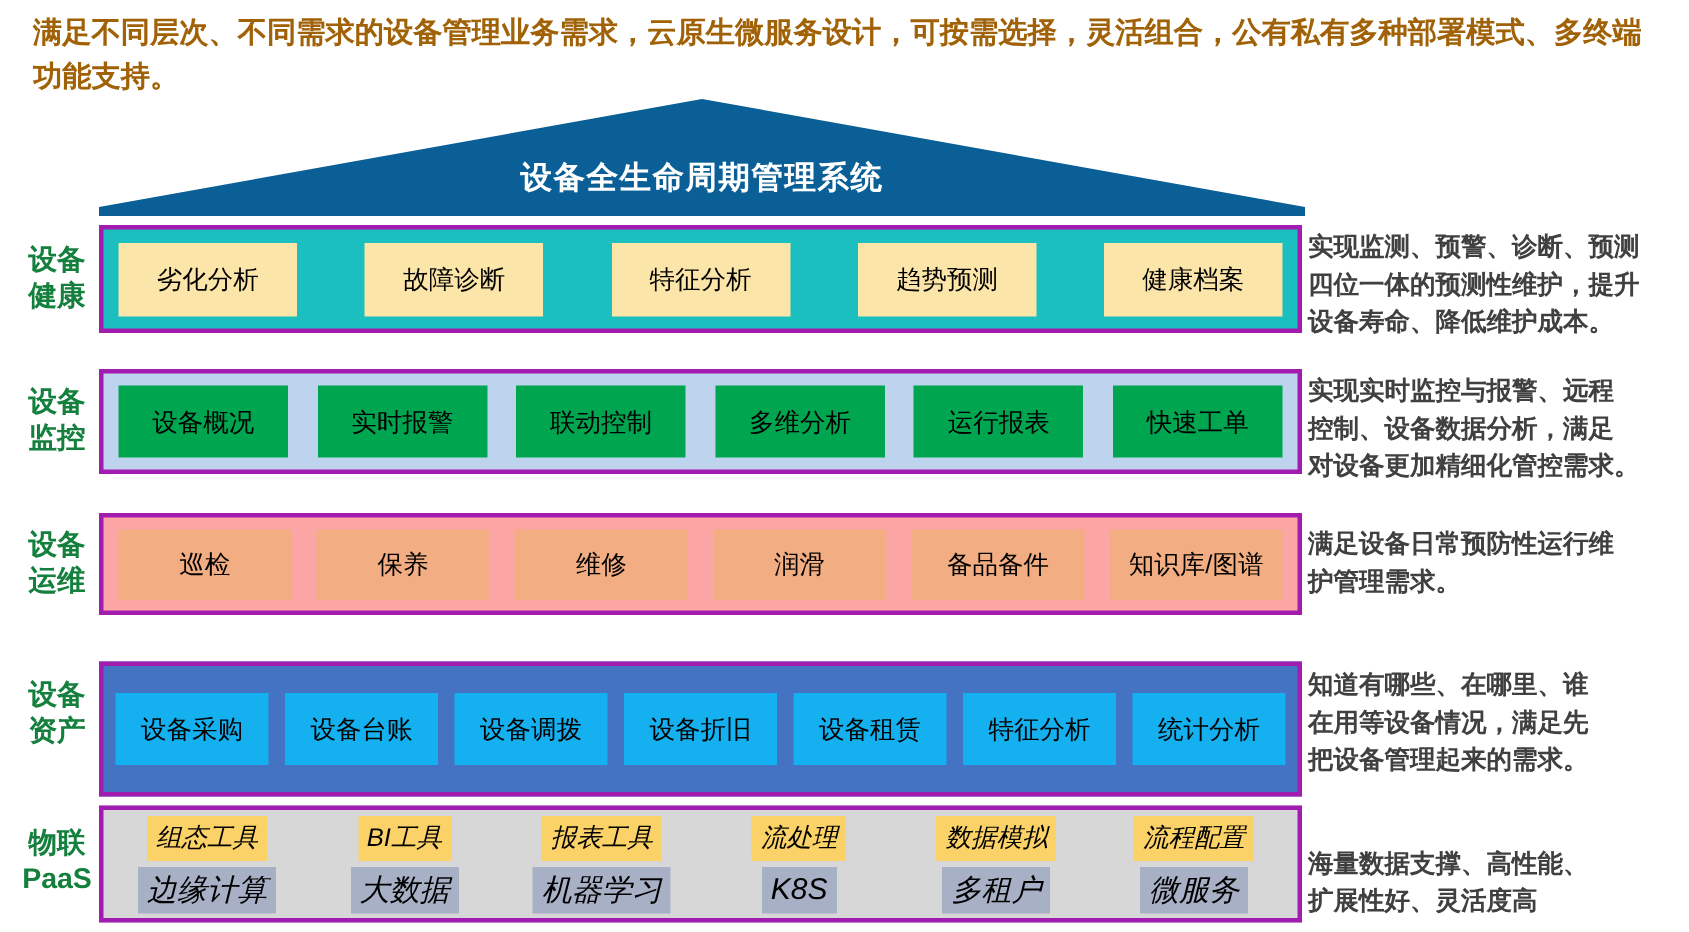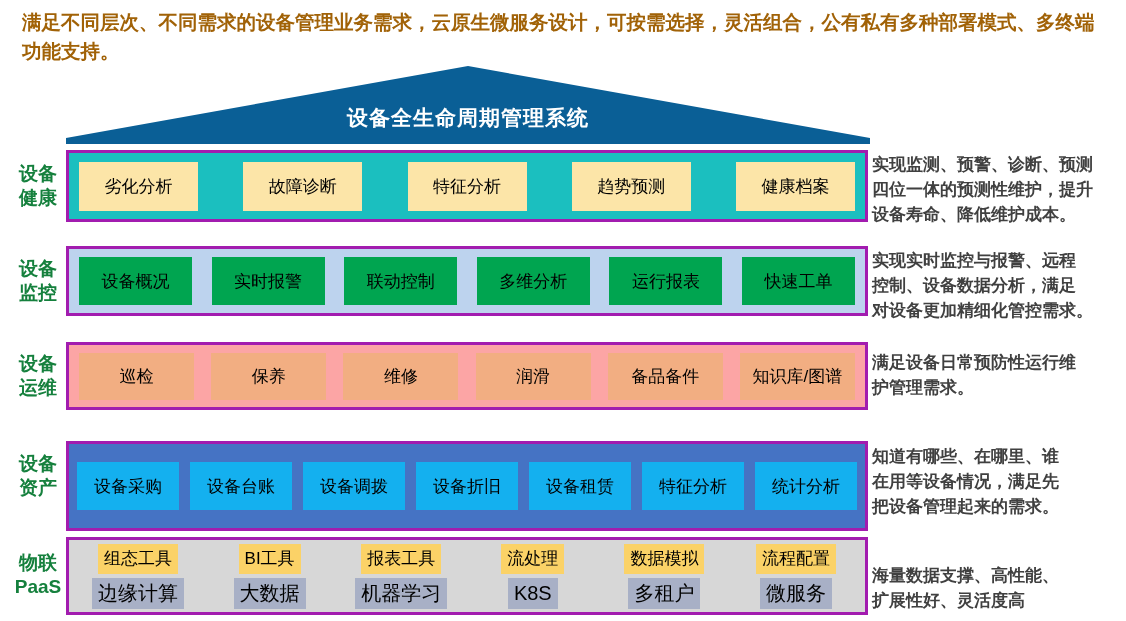"组态工具" #row-paas .row-inner { font-style: none -> italic }
